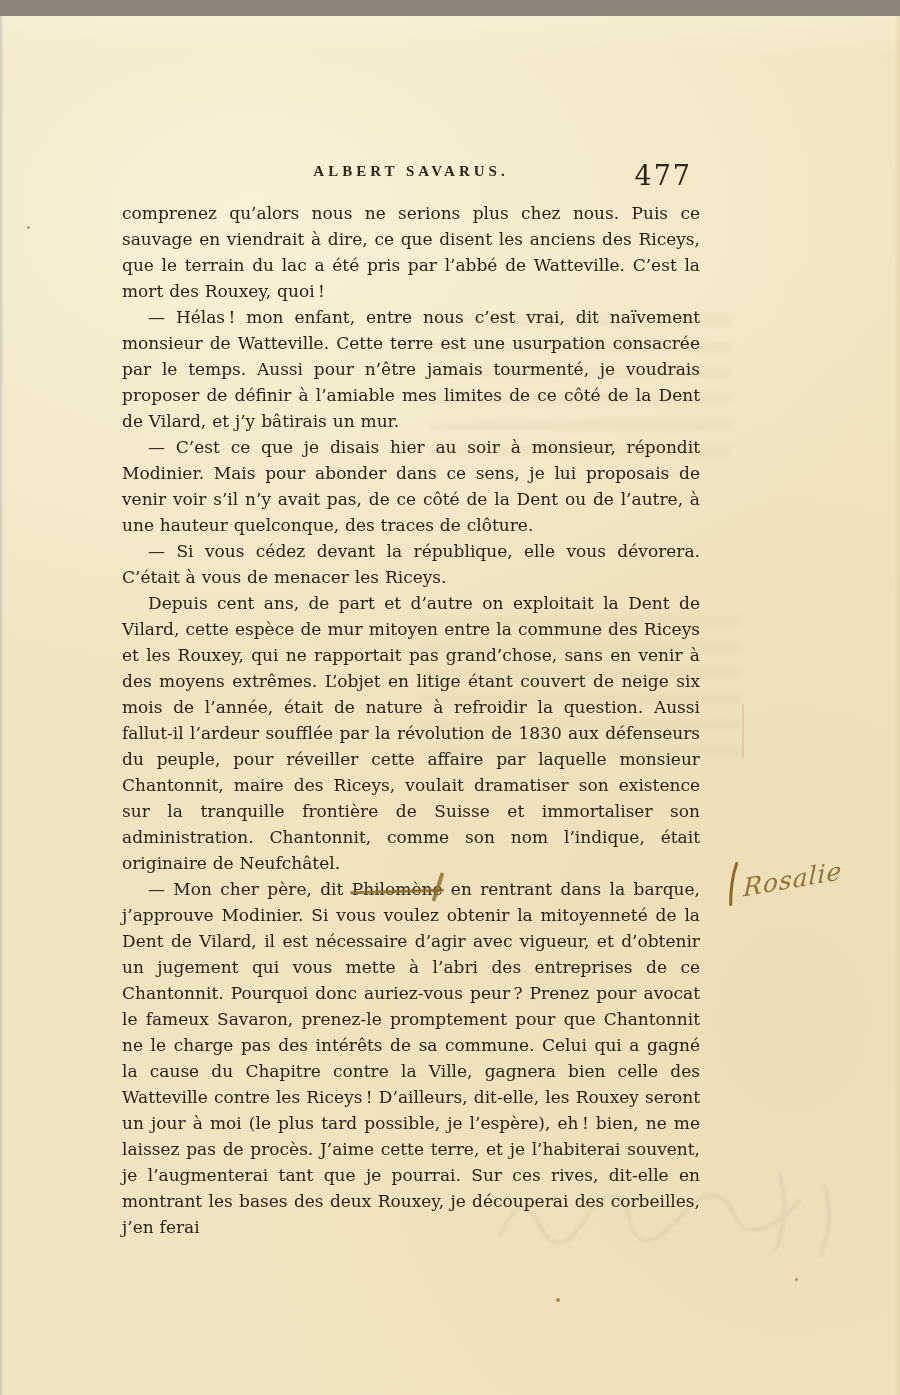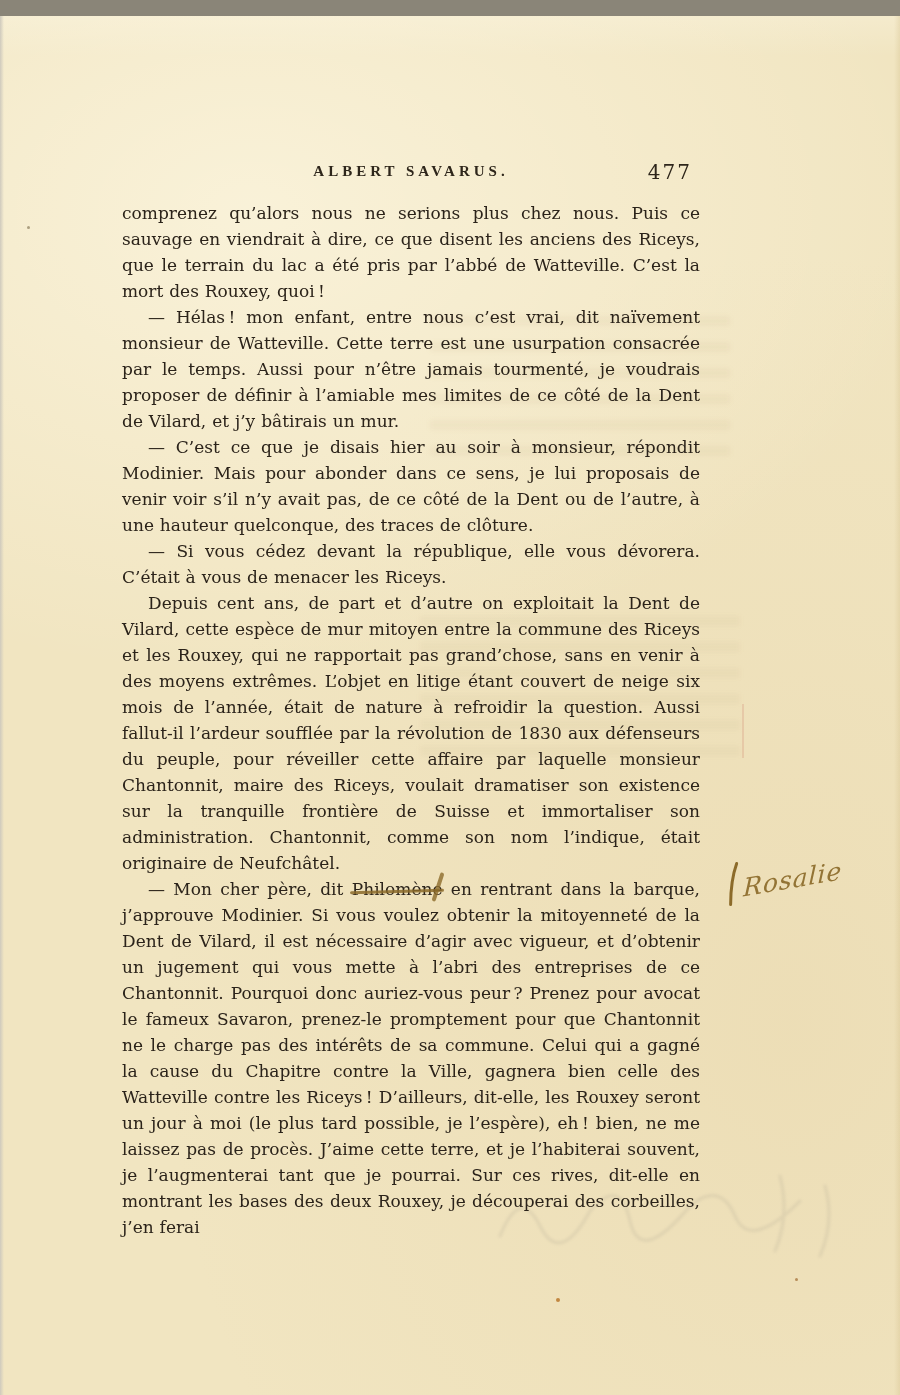"477" .head-page { font-size: 20px -> 27px }
